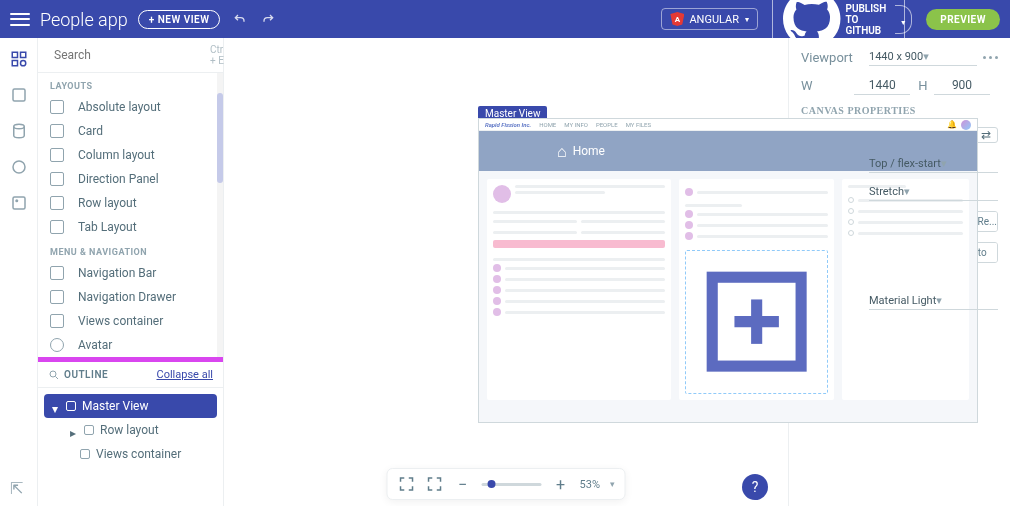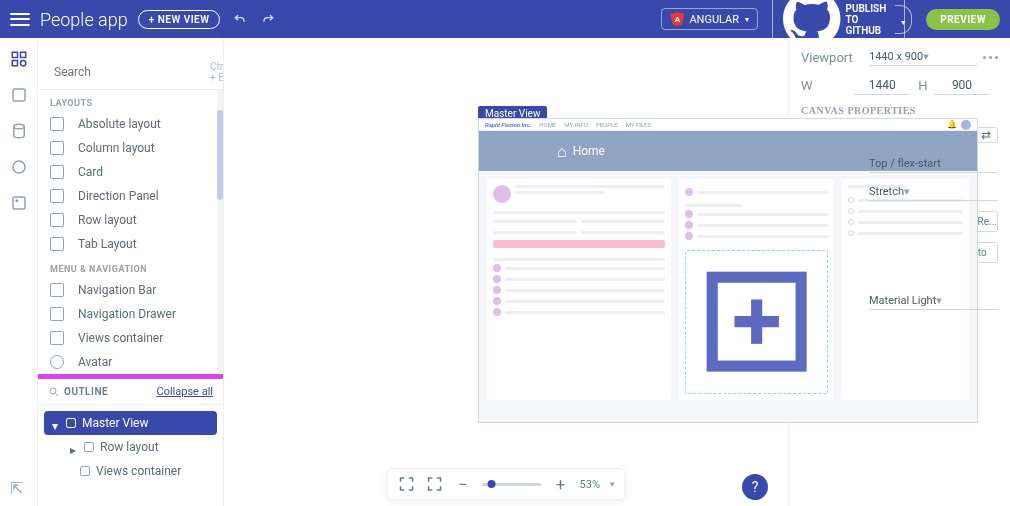"Search" .sidepanel { justify-content: center -> none }
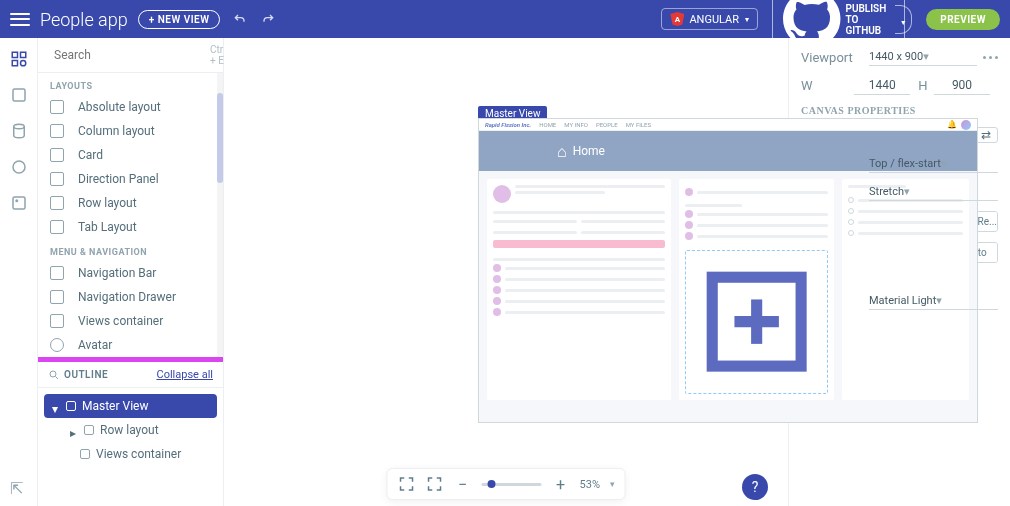"Column layout" div.comp-item { order: before "Card" -> after "Card" }
